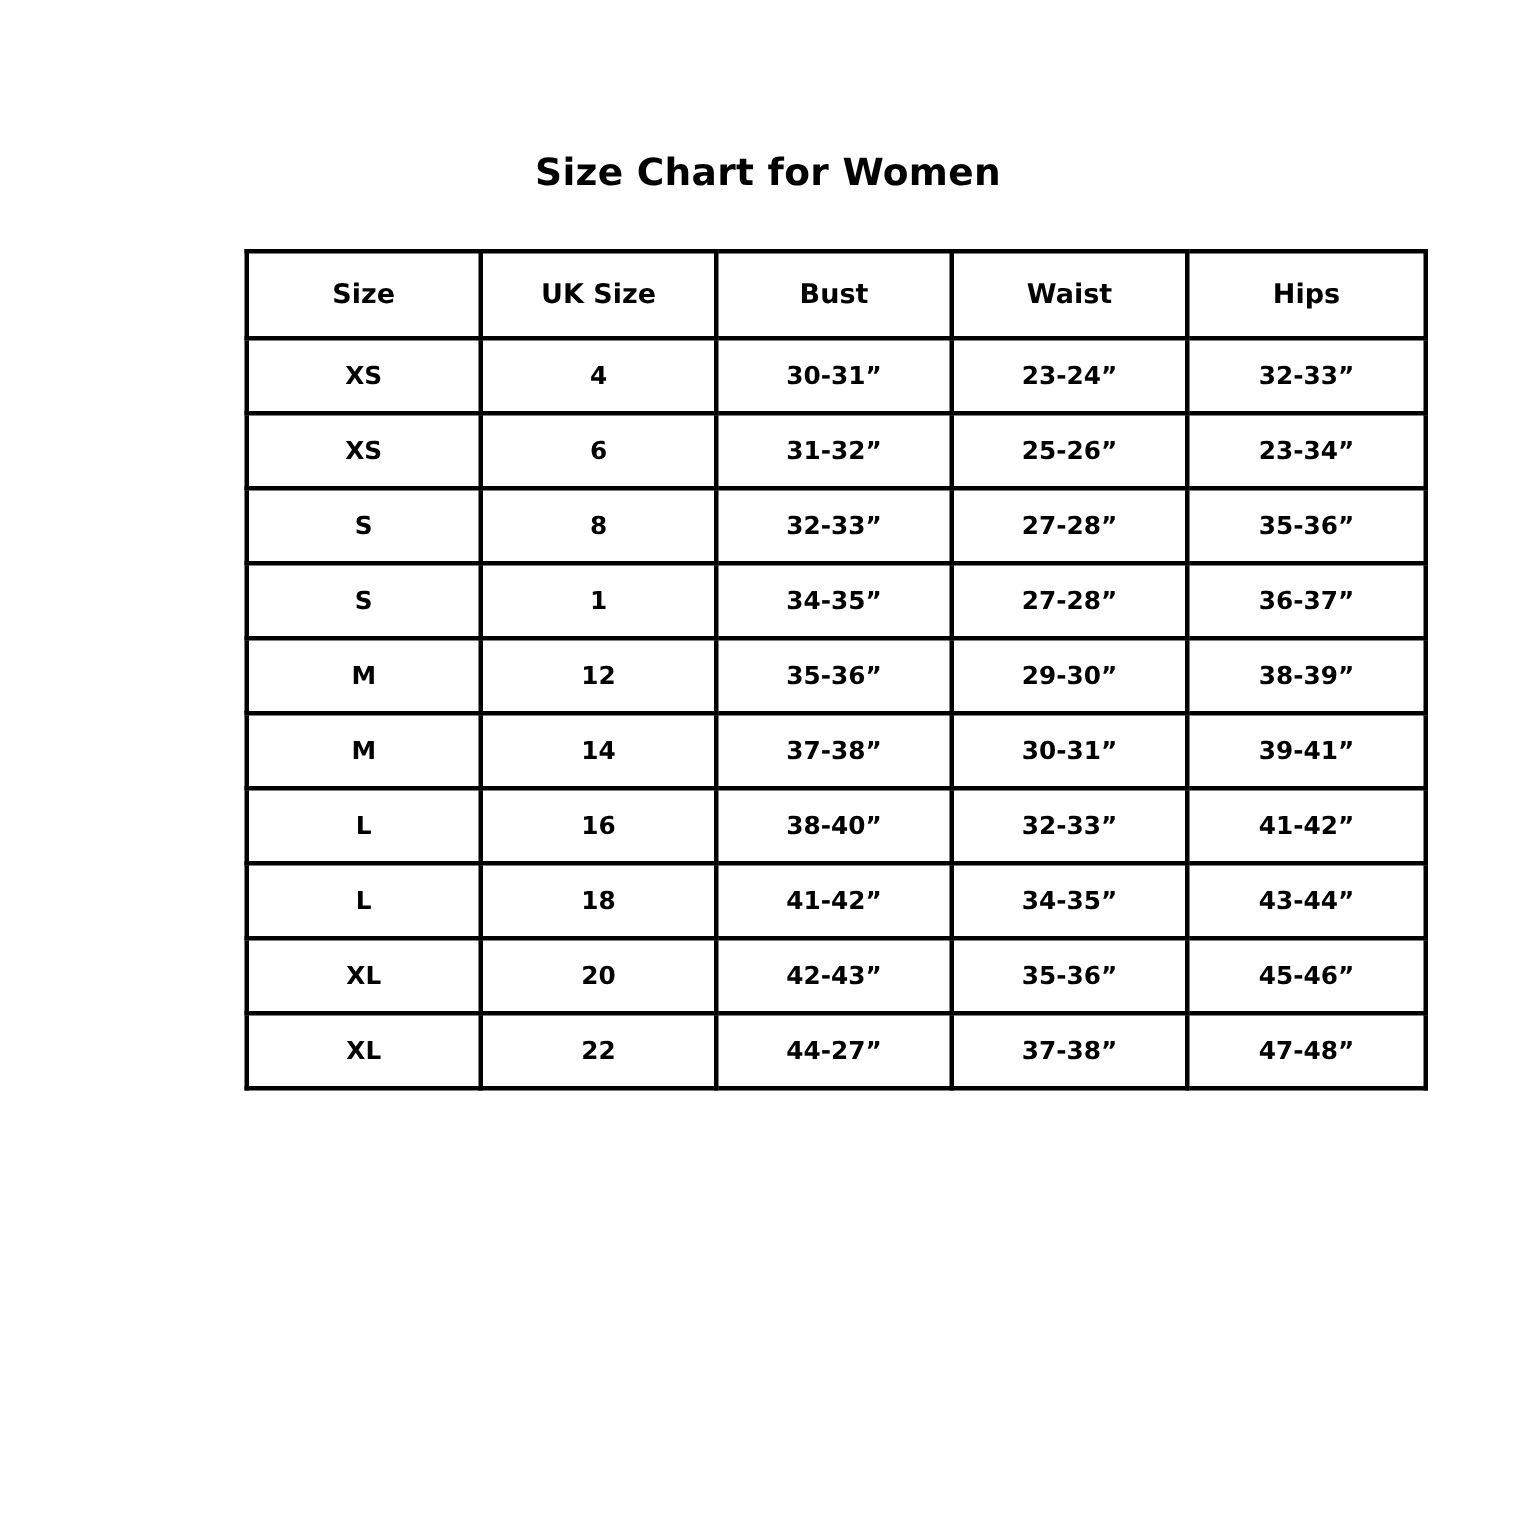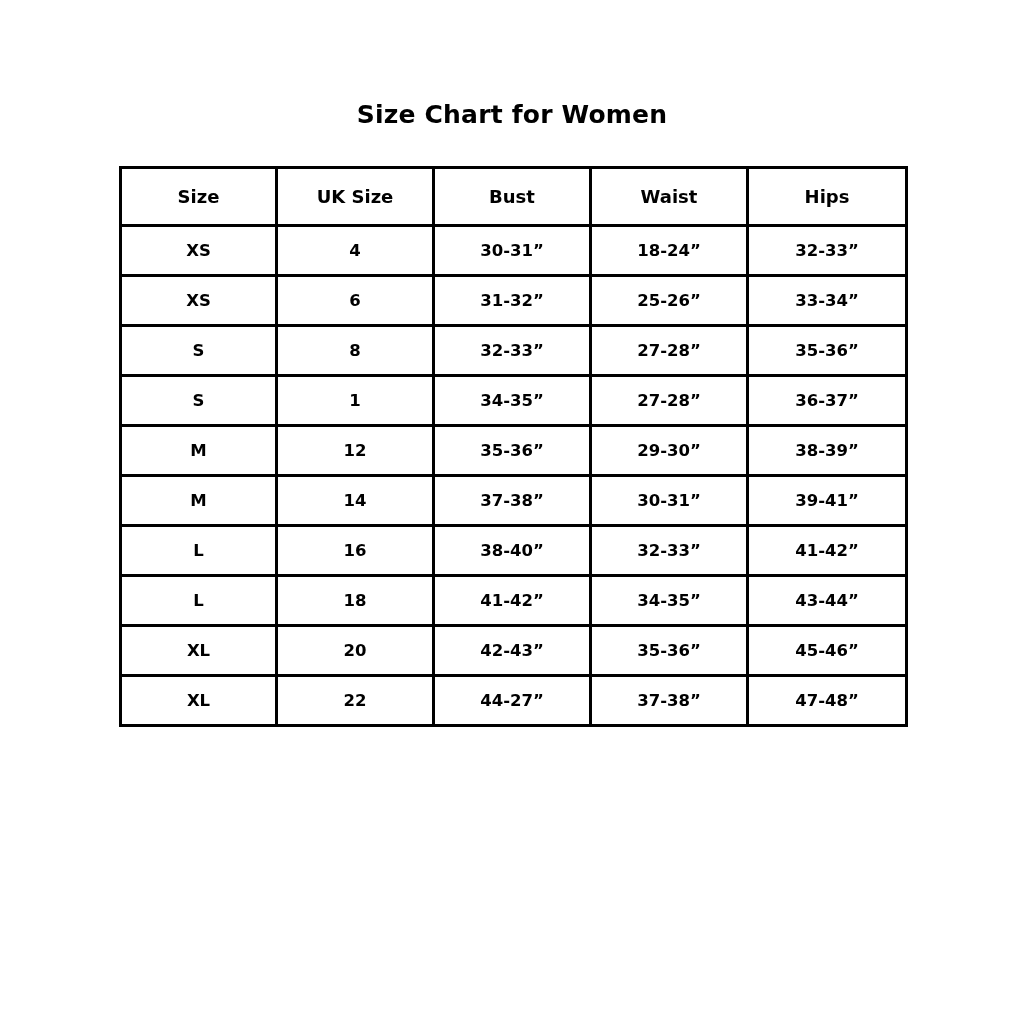"Size" table.size-table { margin-left: none -> 44px }
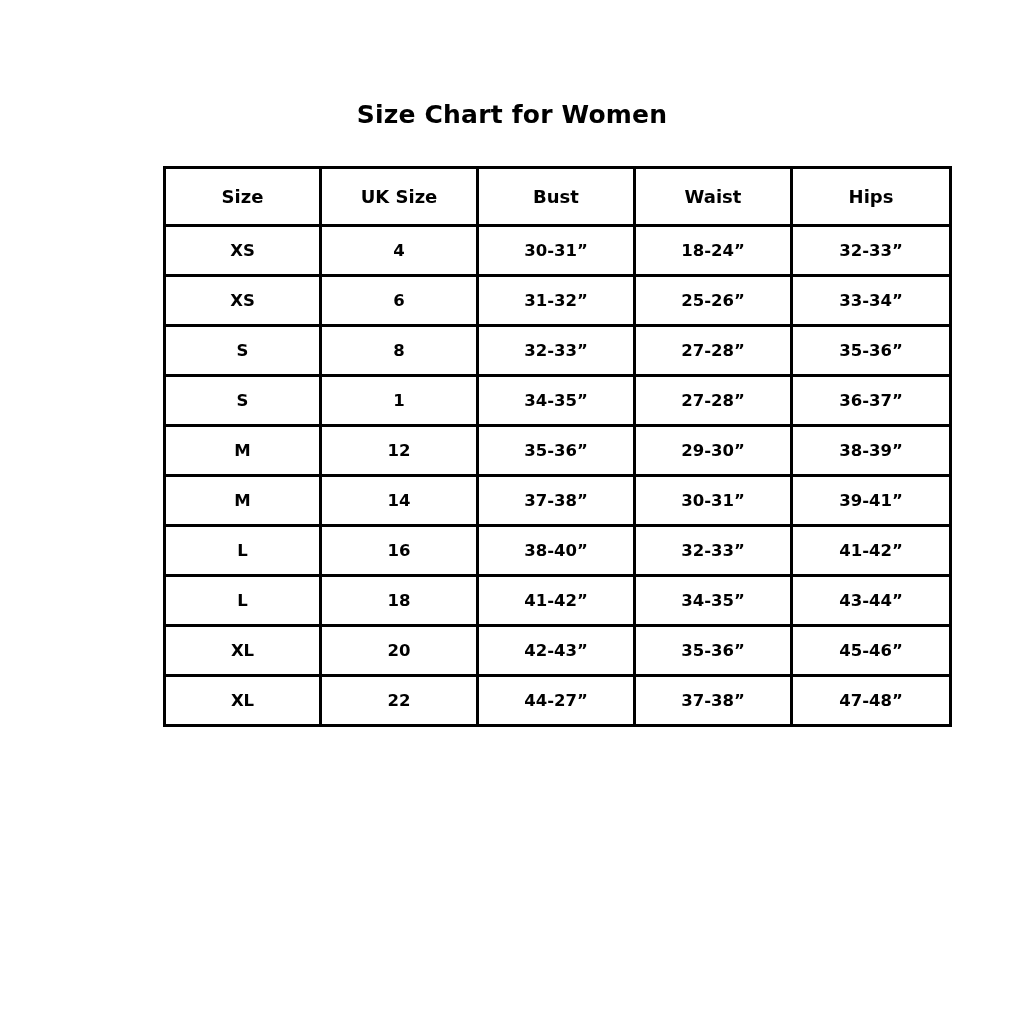"18-24”" td { text: 18-24 -> 23-24 }
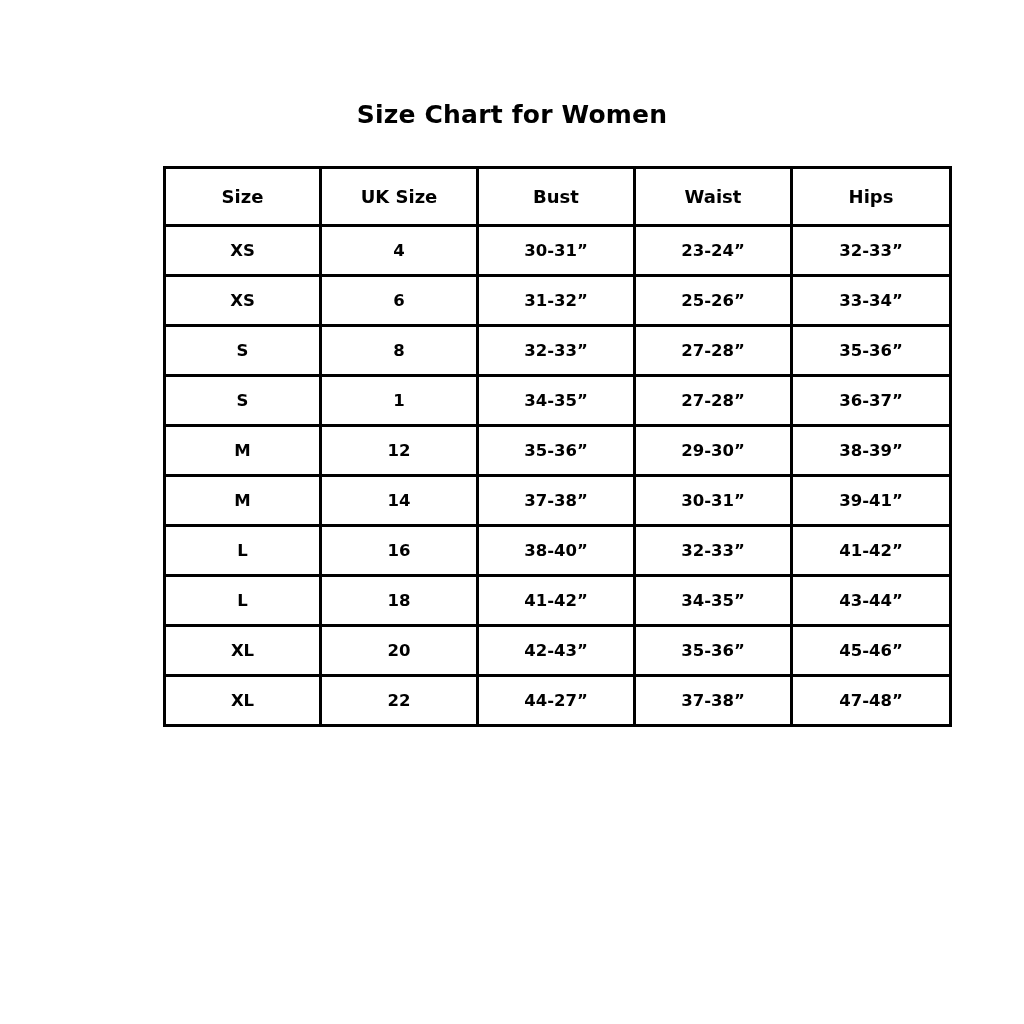"33-34”" td { text: 33-34 -> 23-34 }
